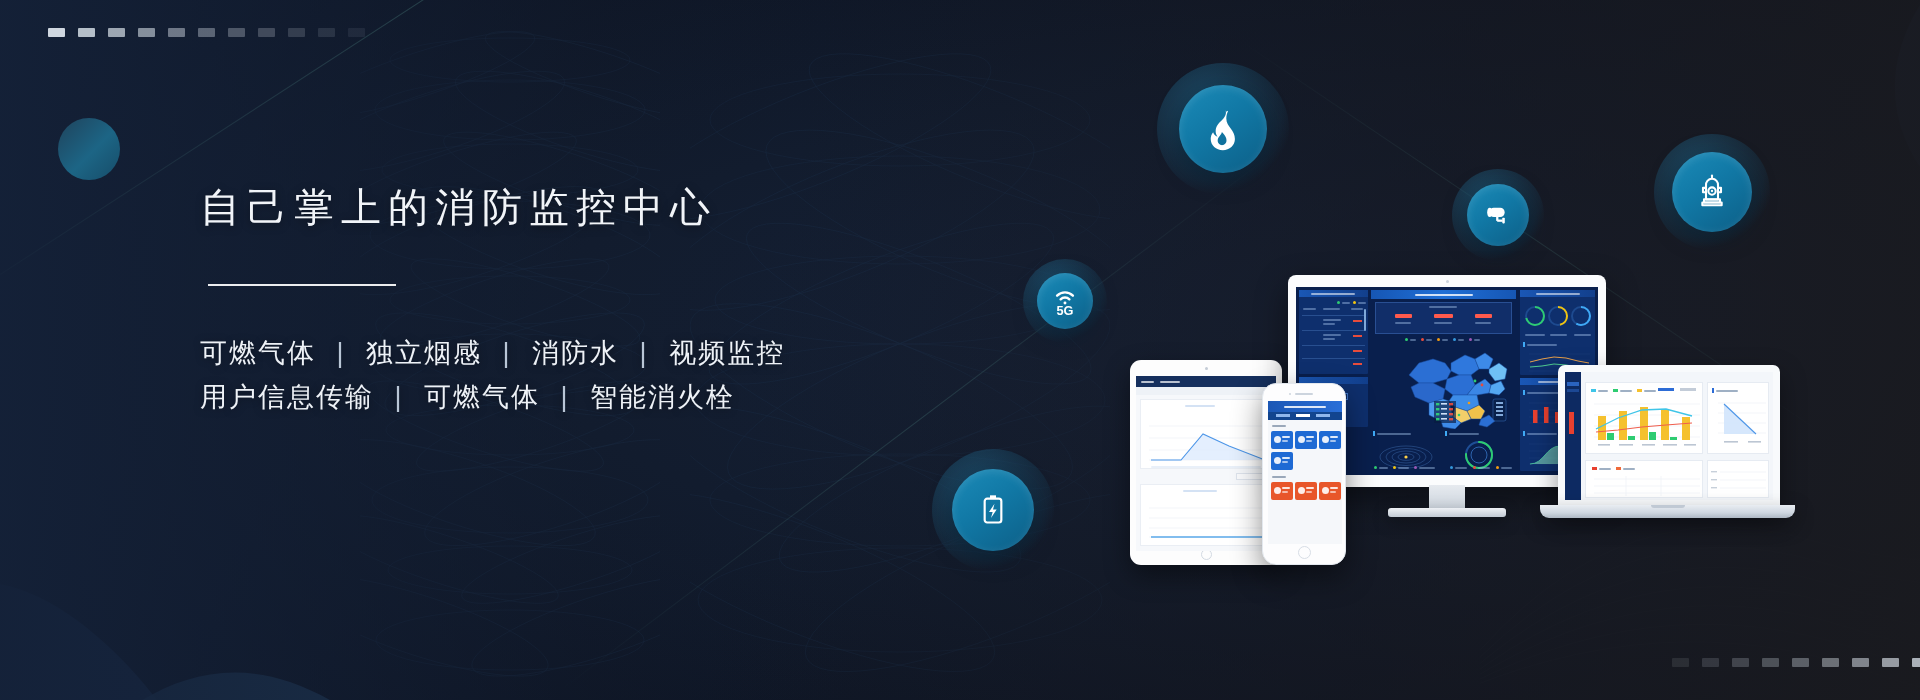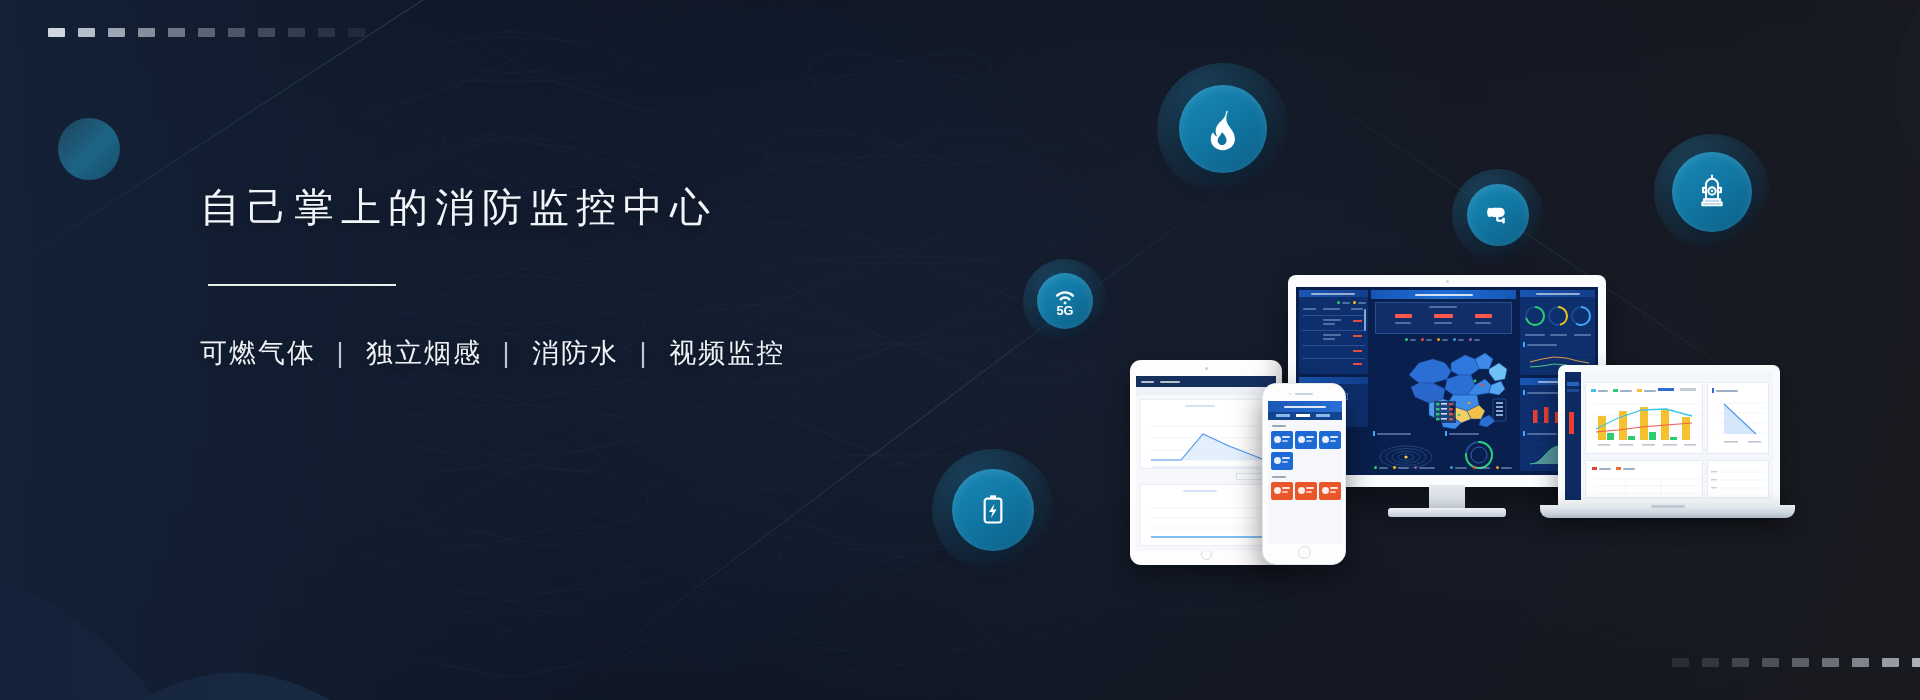"用户信息传输 | 可燃气体 | 智能消火栓" div.feature-line { html: none -> <div> <span>用户信息传输</span> <span>|</span> <span>可燃气体</span> <span>|</span> <span>智能消火栓</span> </div> }
